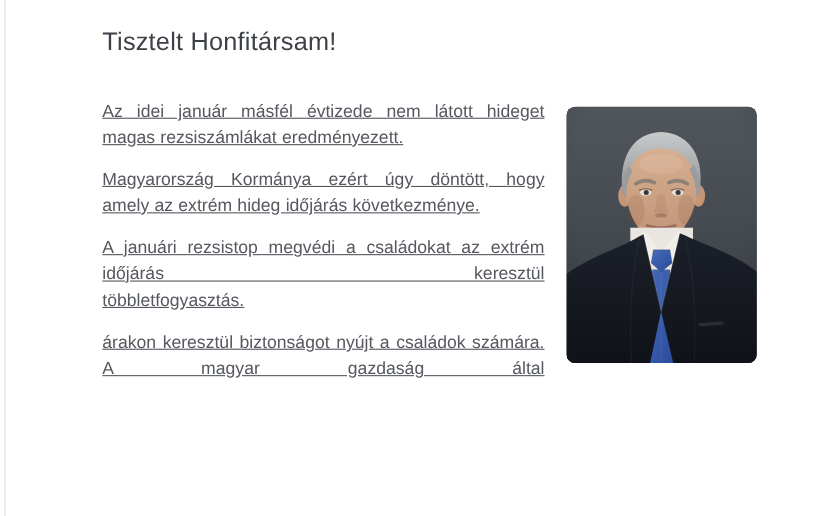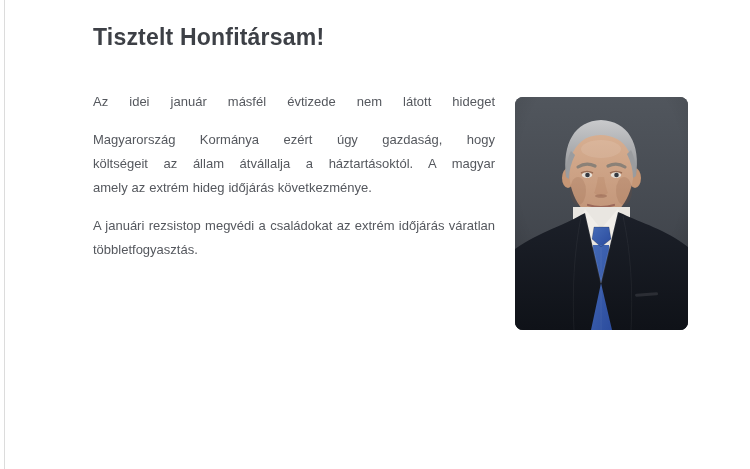"Tisztelt Honfitársam!" .title { font-weight: 700 -> 400 }
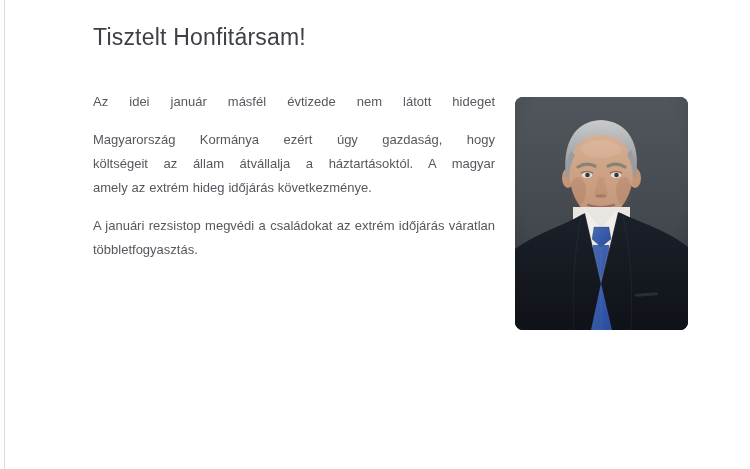"Az idei január másfél évtizede" .article { font-size: 13px -> 16px; text-decoration: none -> underline }
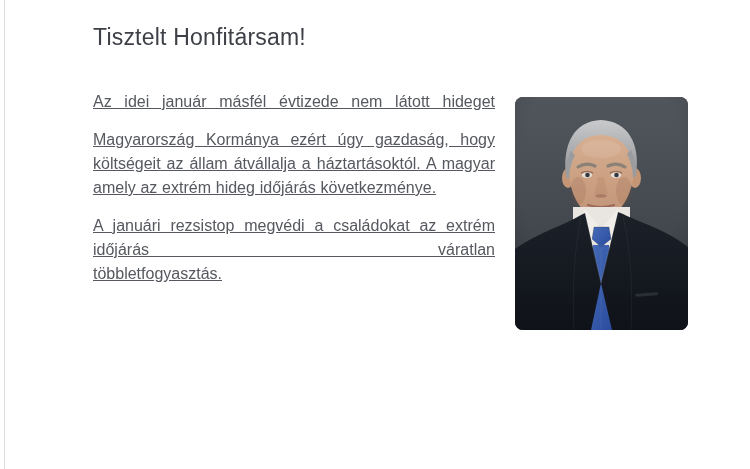"magas rezsiszámlákat eredményezett." div.jline { html: none -> <div>magas rezsiszámlákat eredményezett.</div> }
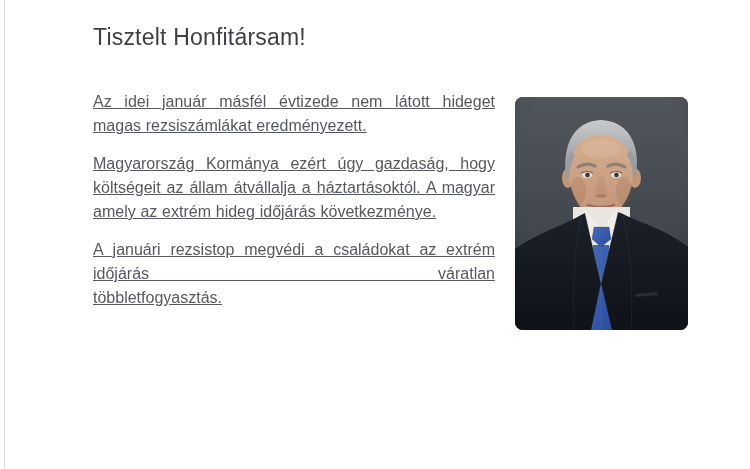"Magyarország Kormánya ezért úgy" div.jline { text: gazdaság -> döntött }
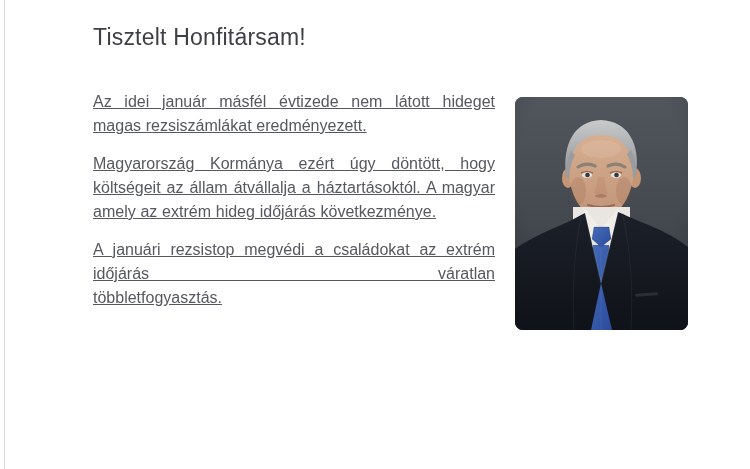"költségeit az állam átvállalja a" div.jline { html: <div>költségeit az állam átvállalja a háztartásoktól. A magyar</div> -> none }
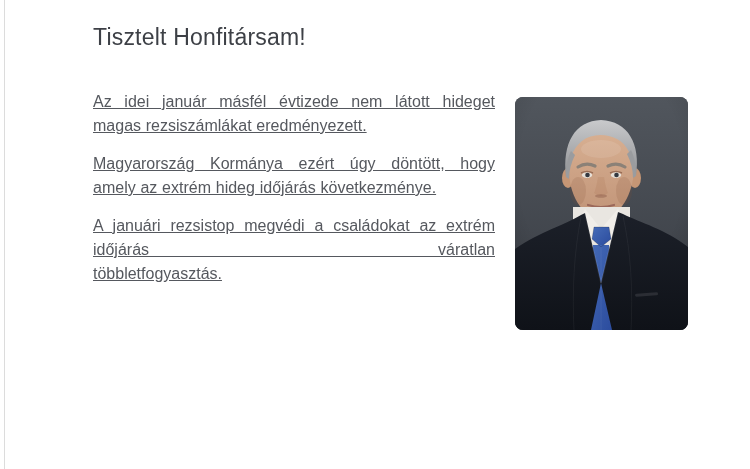"A januári rezsistop megvédi a" div.jline { text: váratlan -> keresztül }
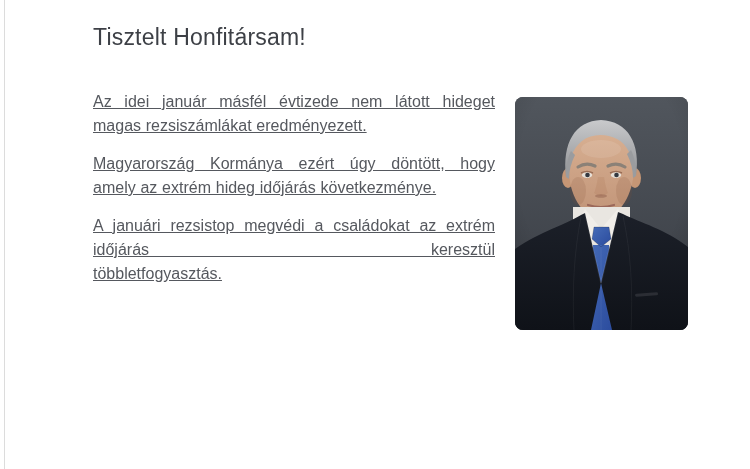"árakon keresztül biztonságot nyújt a" div.jline { html: none -> <div>árakon keresztül biztonságot nyújt a családok számára. A magyar gazdaság által</div> }
